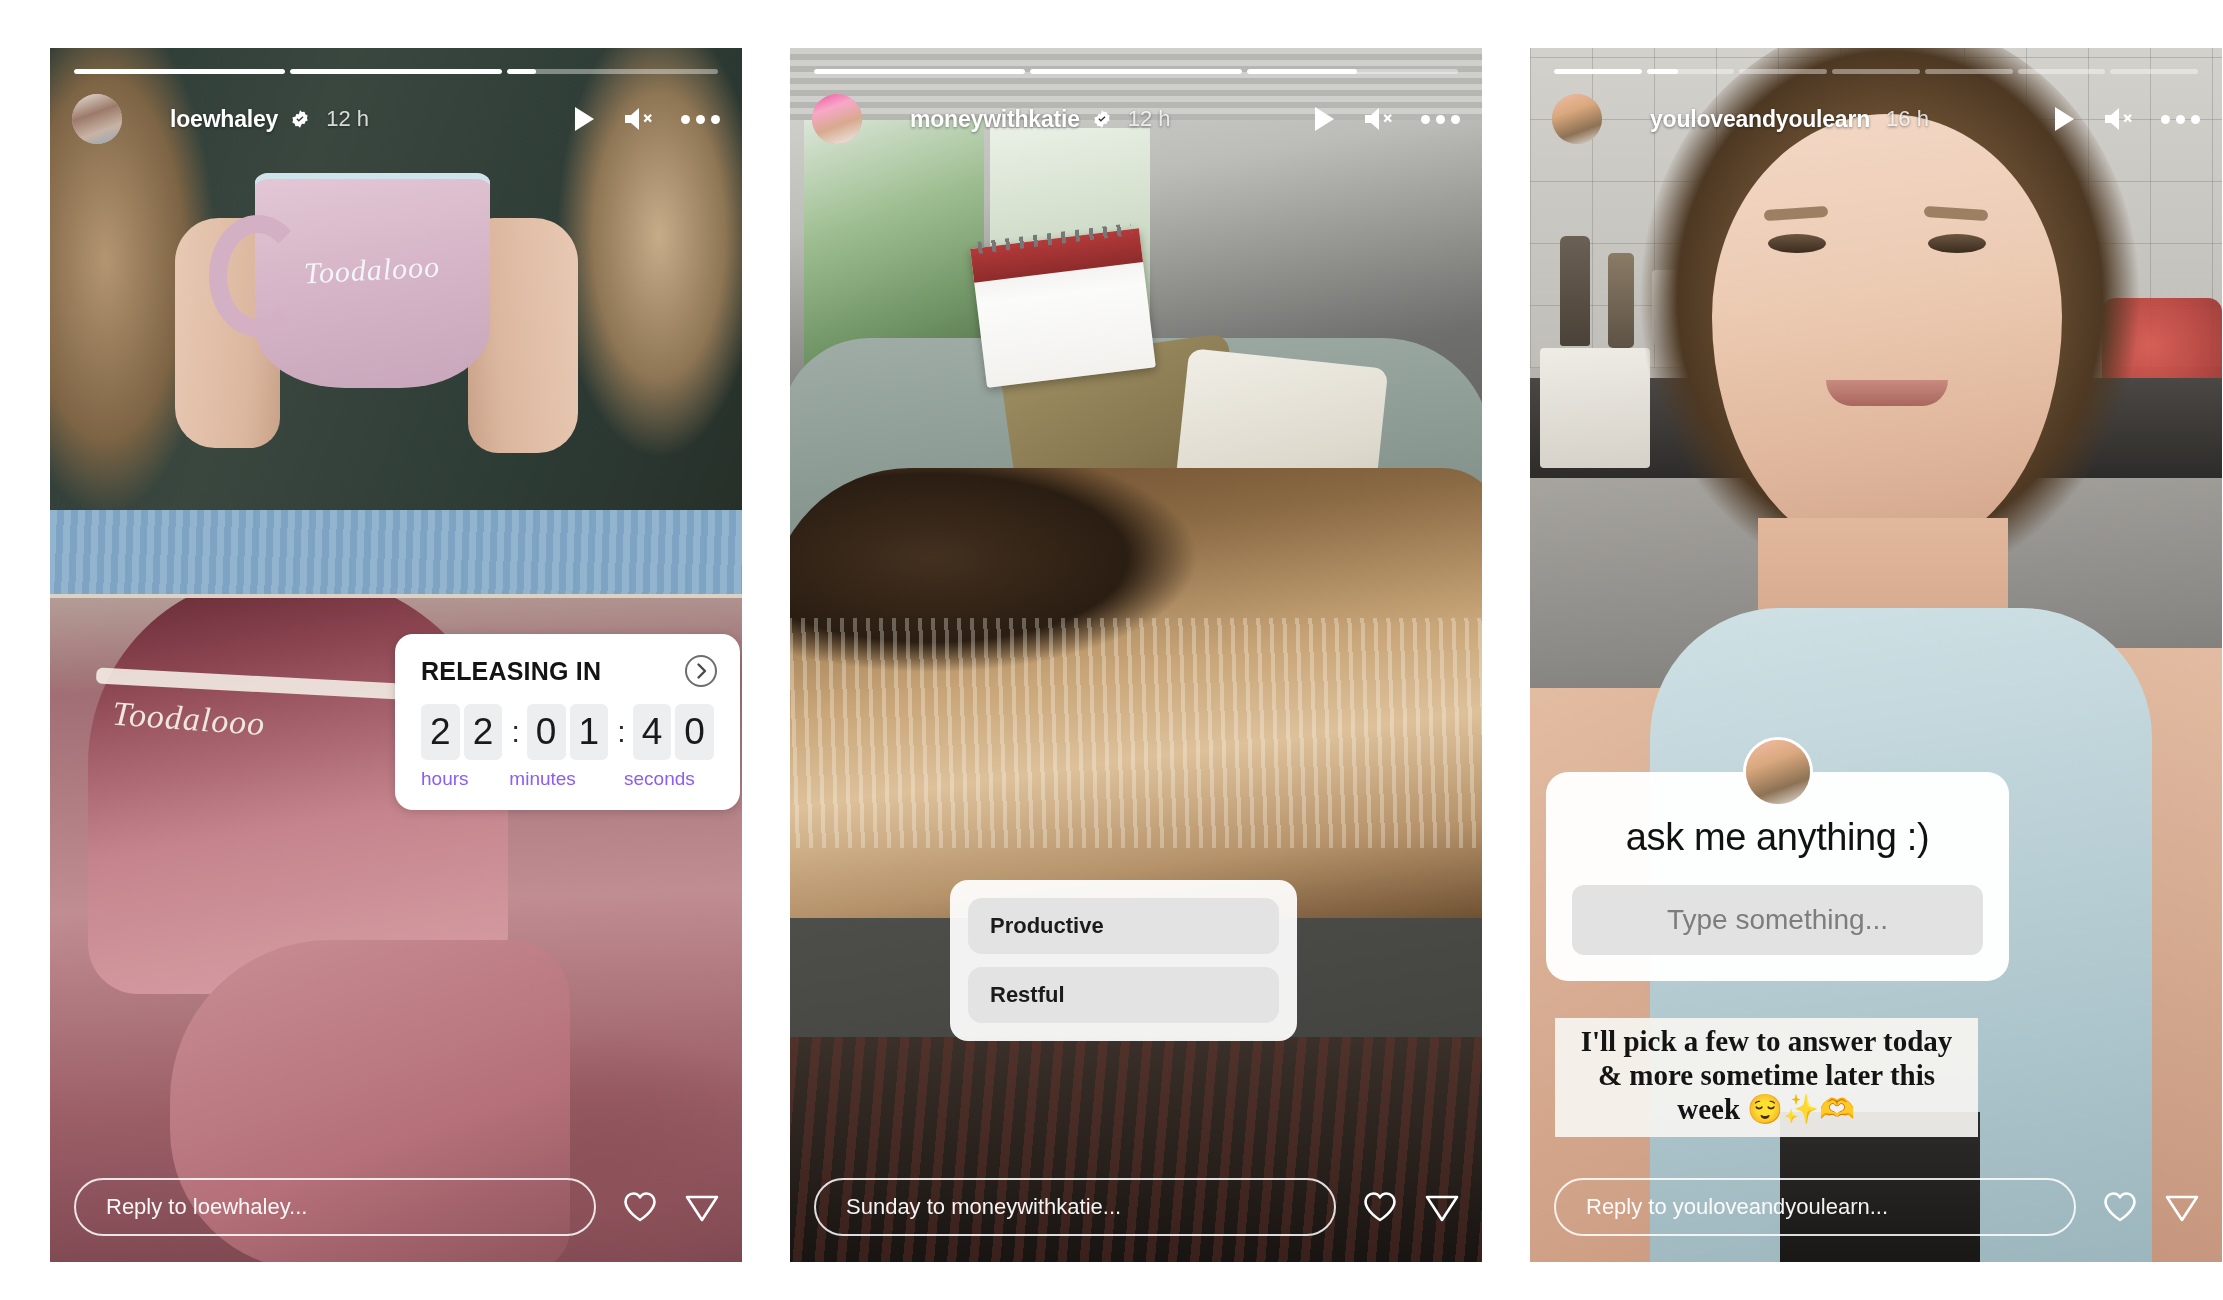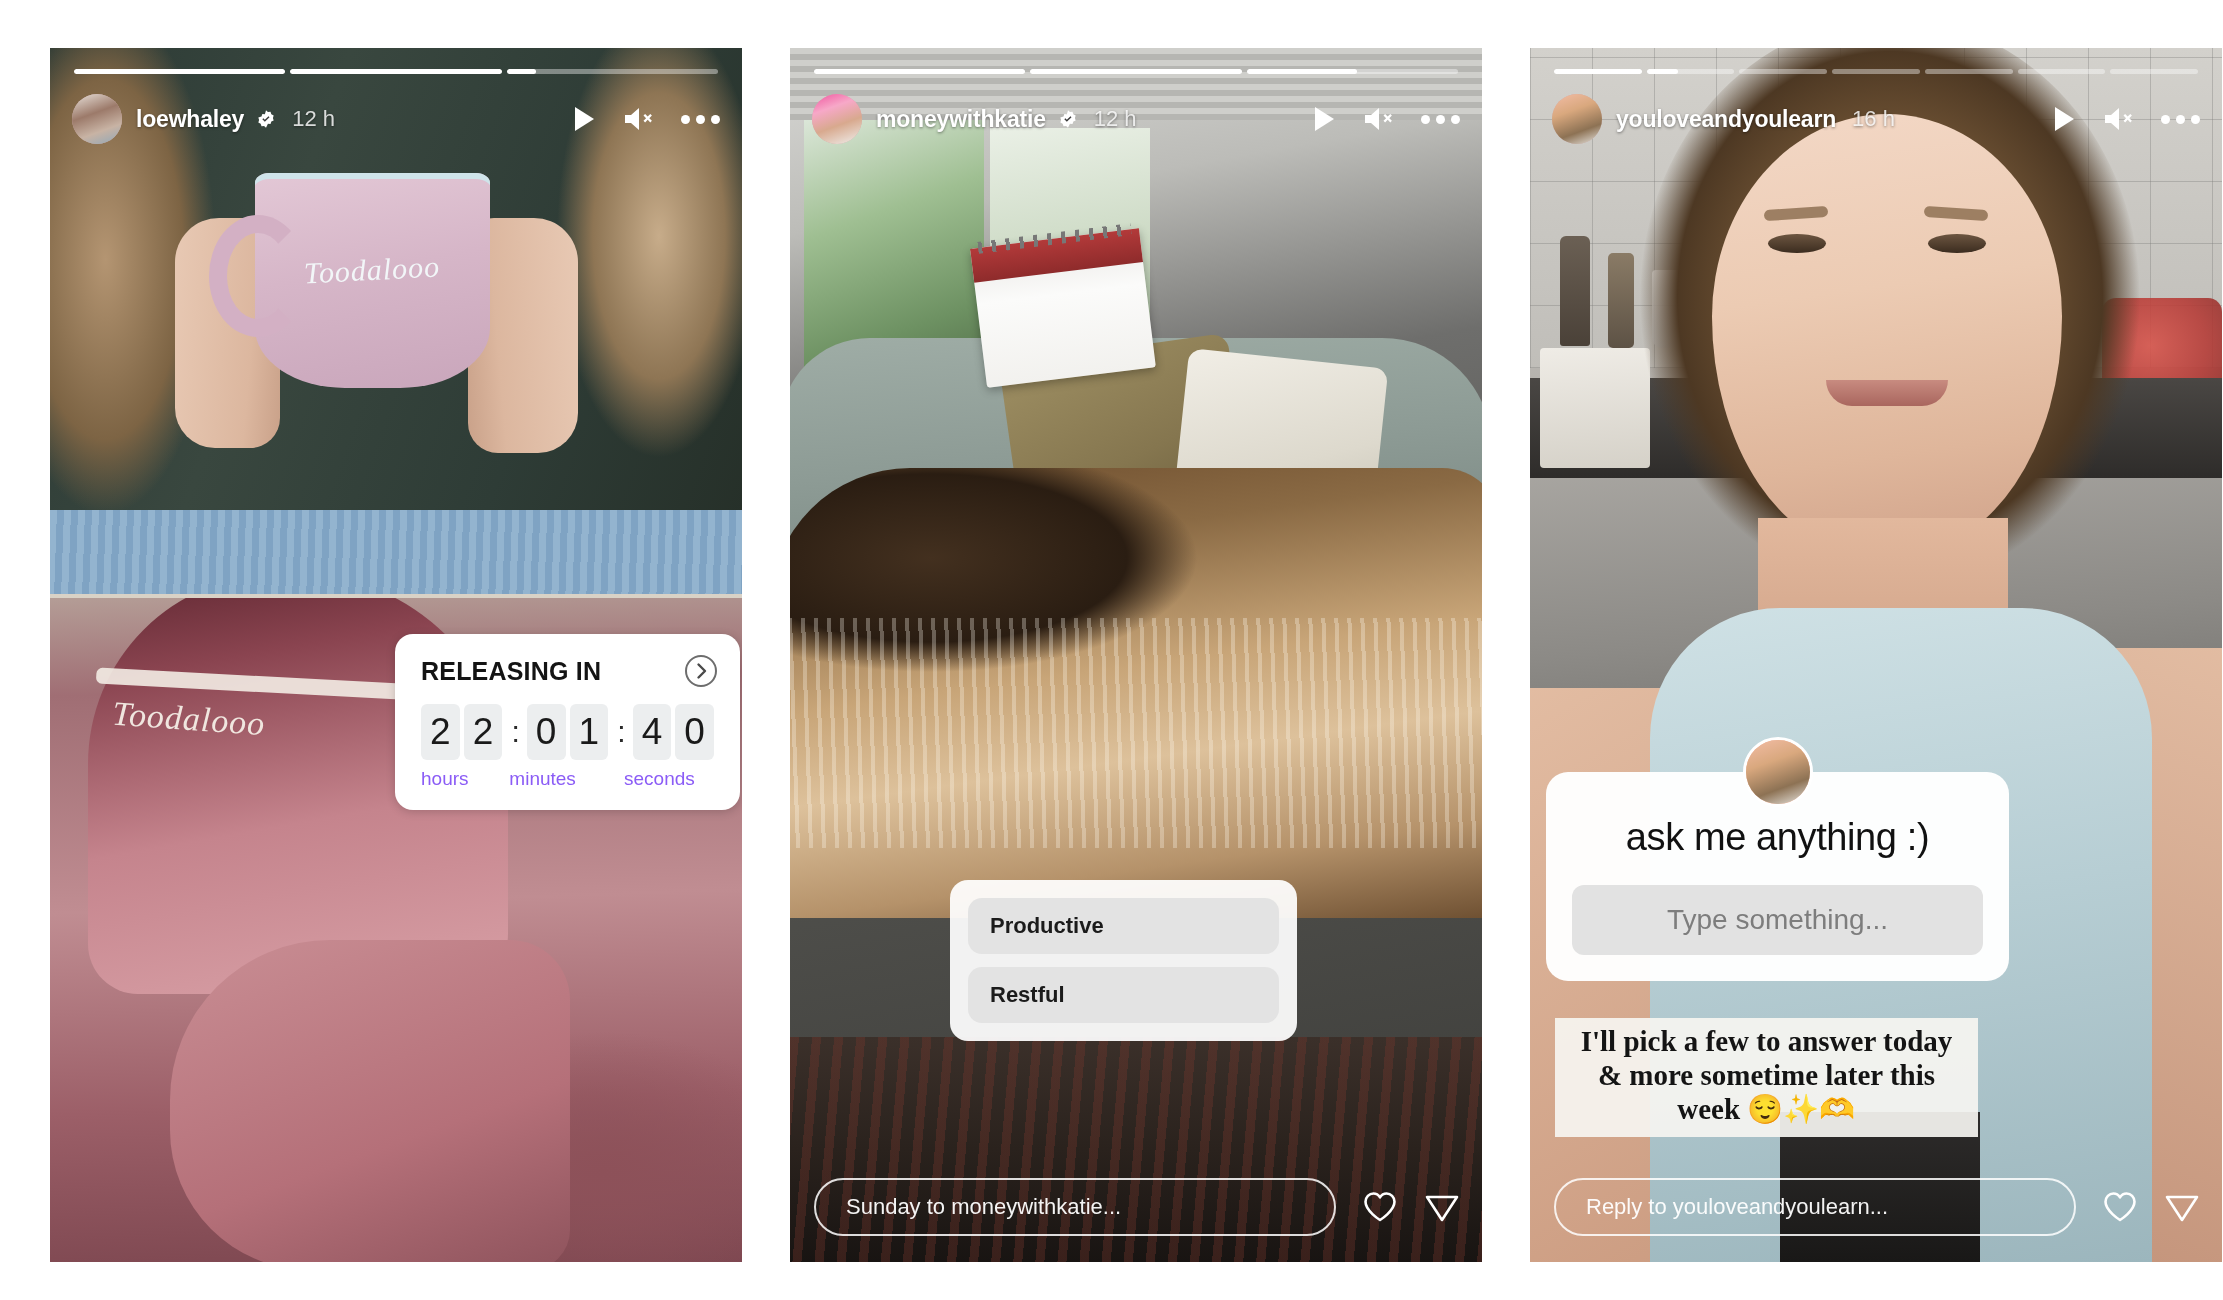"loewhaley" .uname { margin-left: none -> 34px }
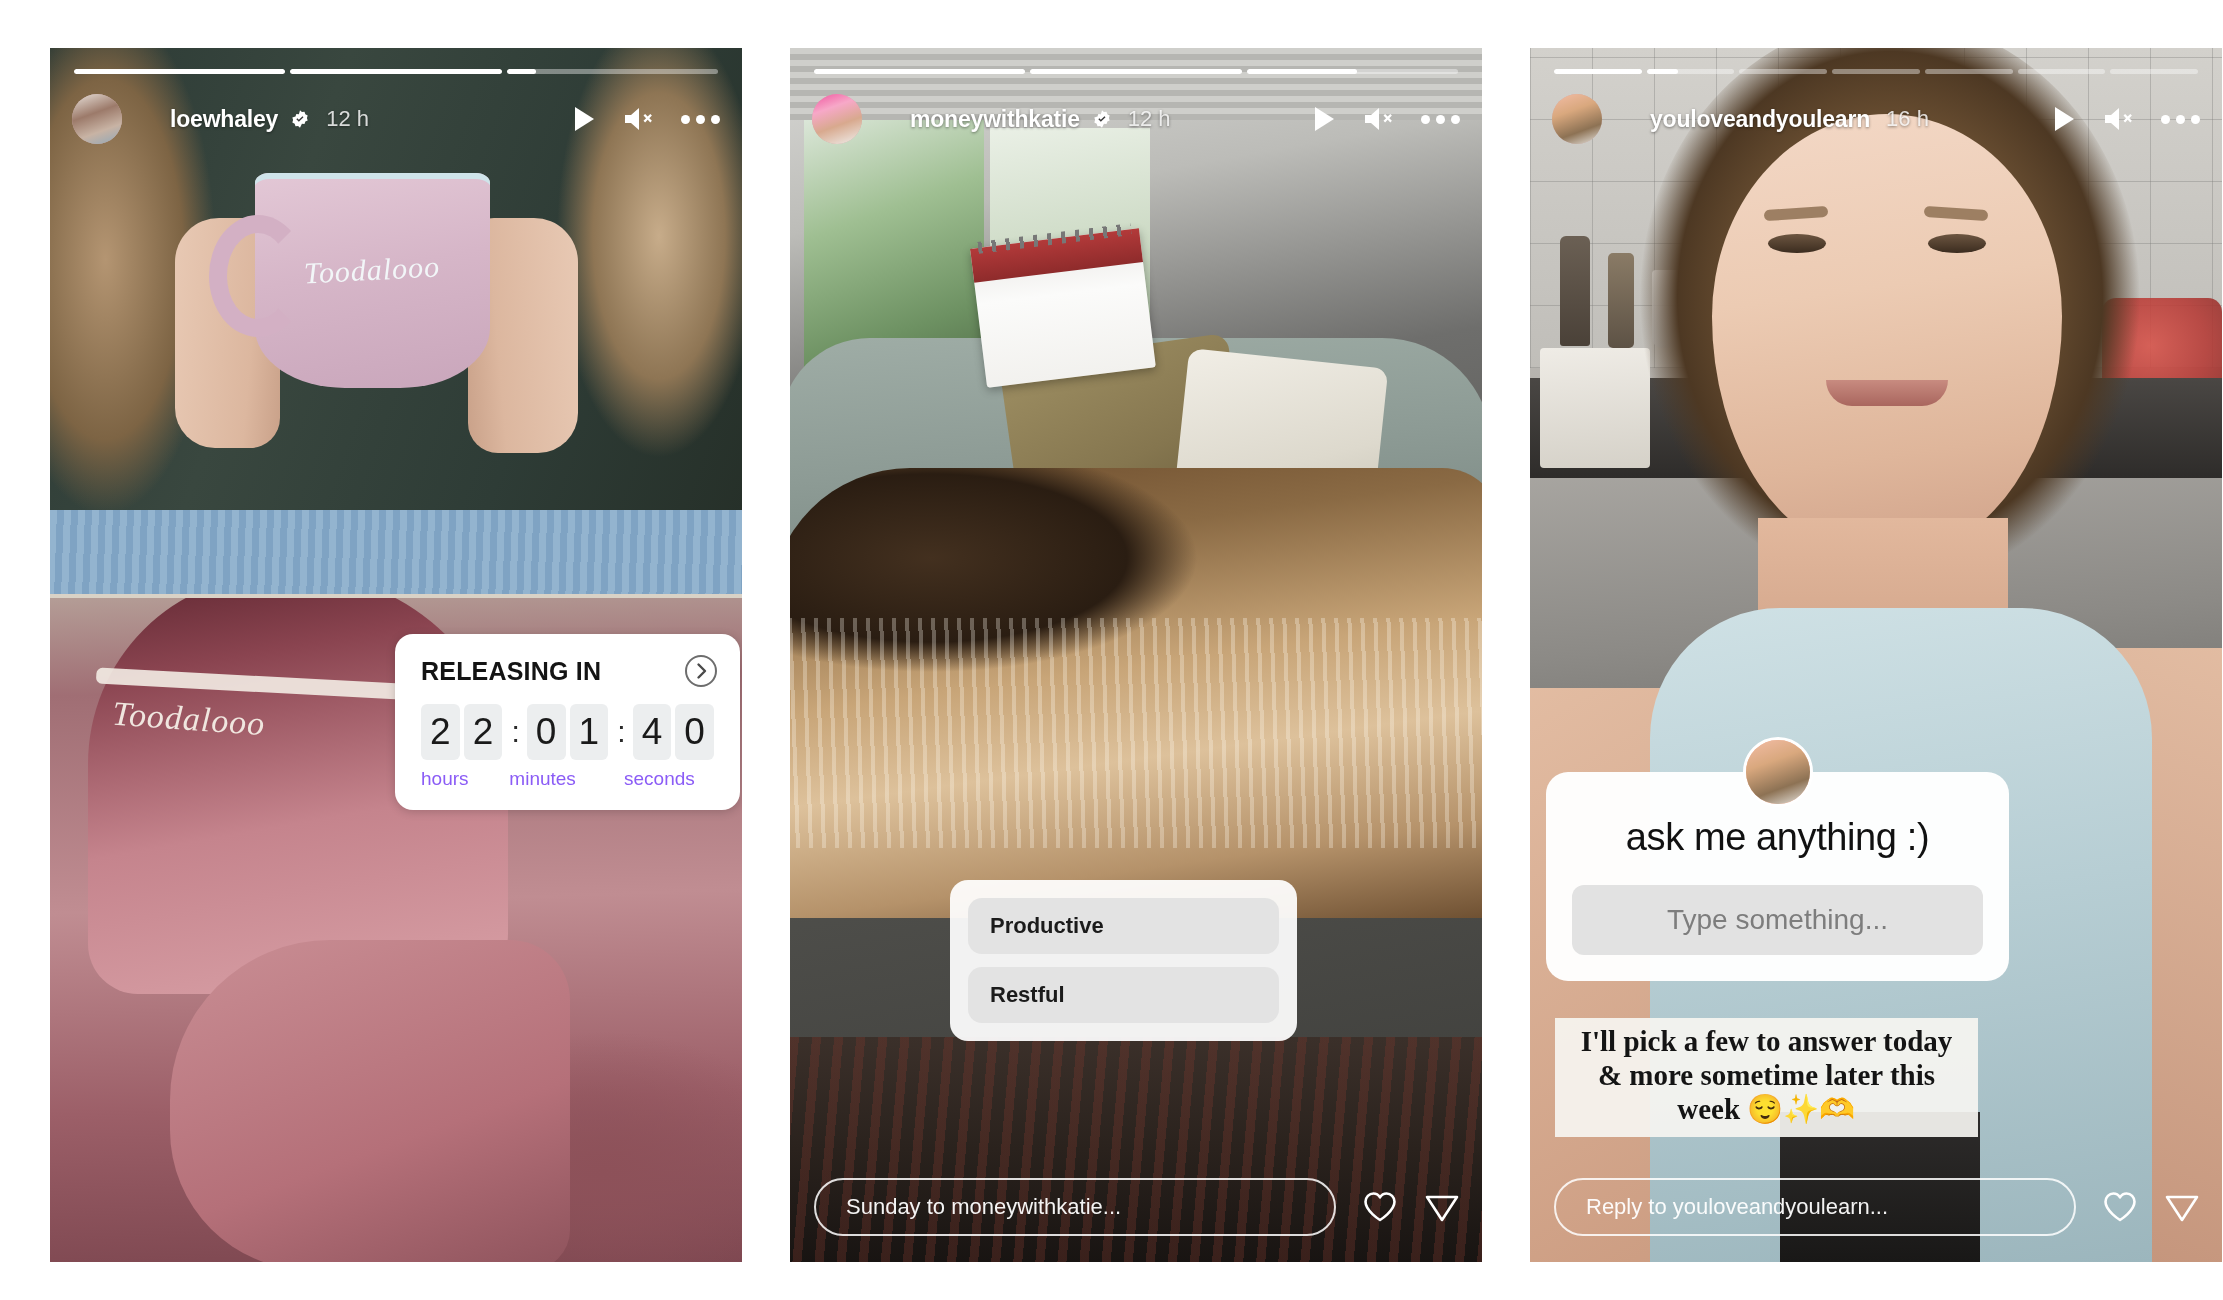"Reply to loewhaley..." div.replybar { html: none -> <div> <div>Reply to loewhaley...</div> <svg> <path></path> </svg> <svg> <path></path> </svg> </div> }
